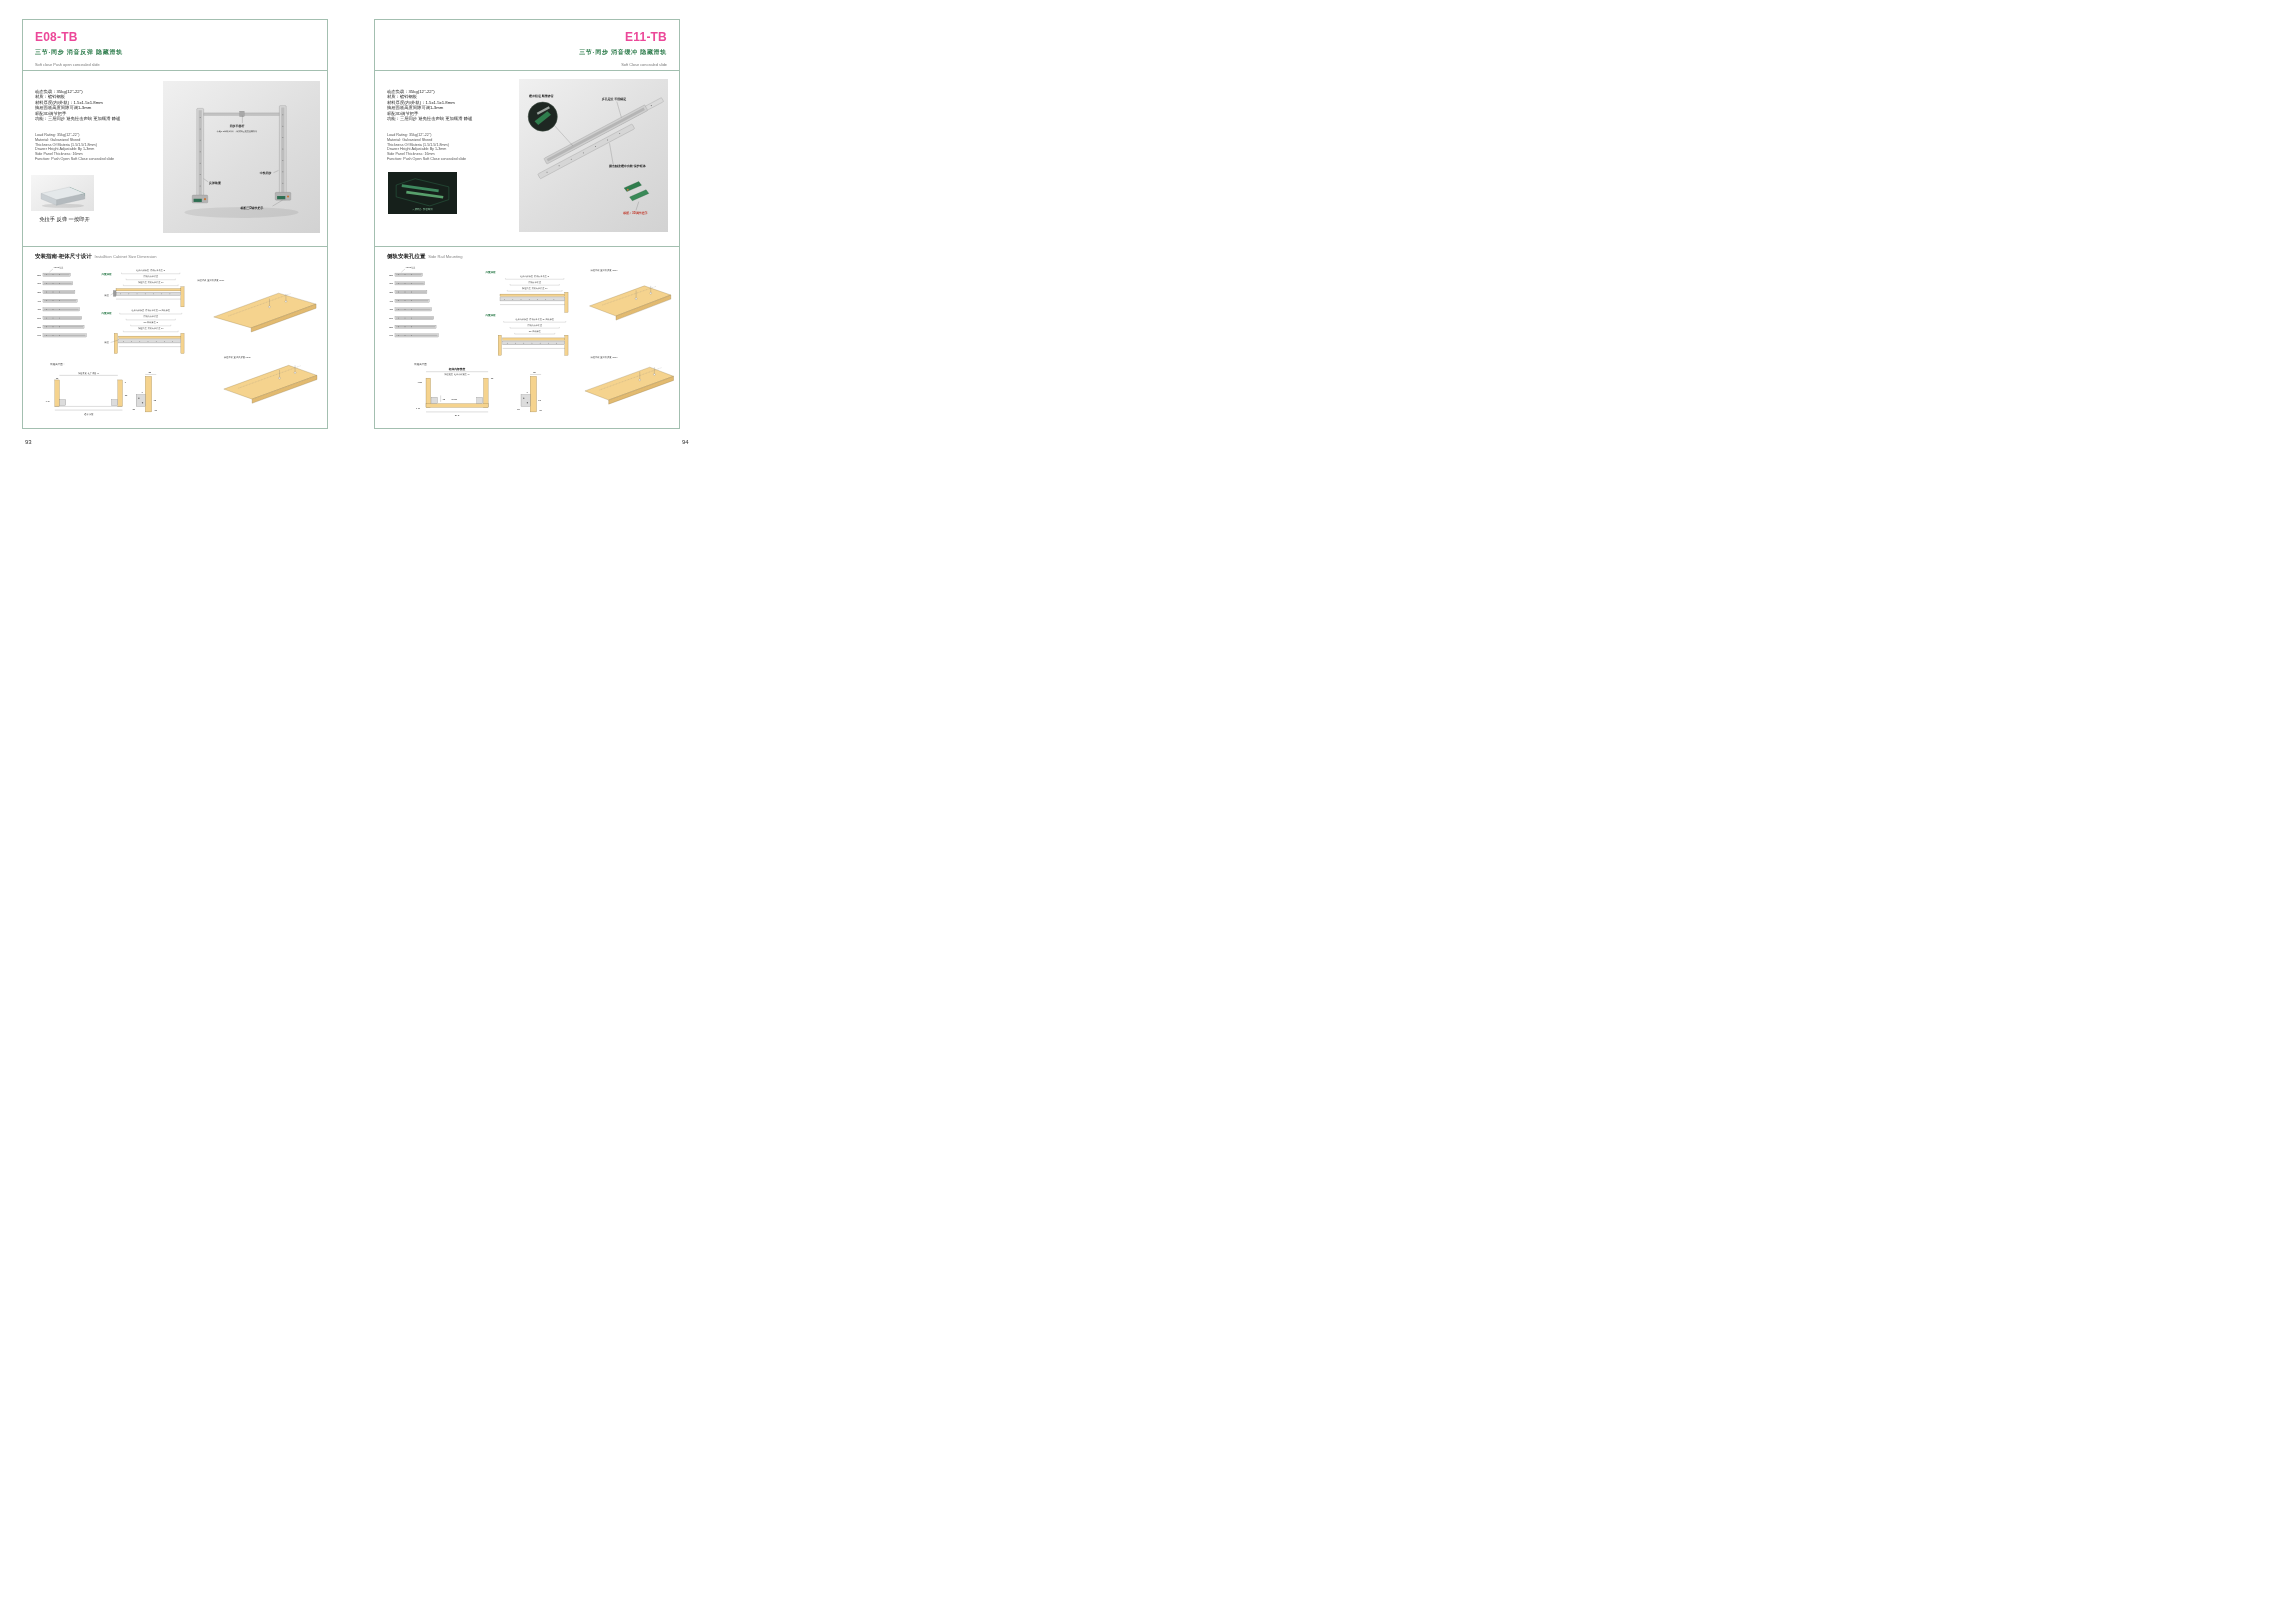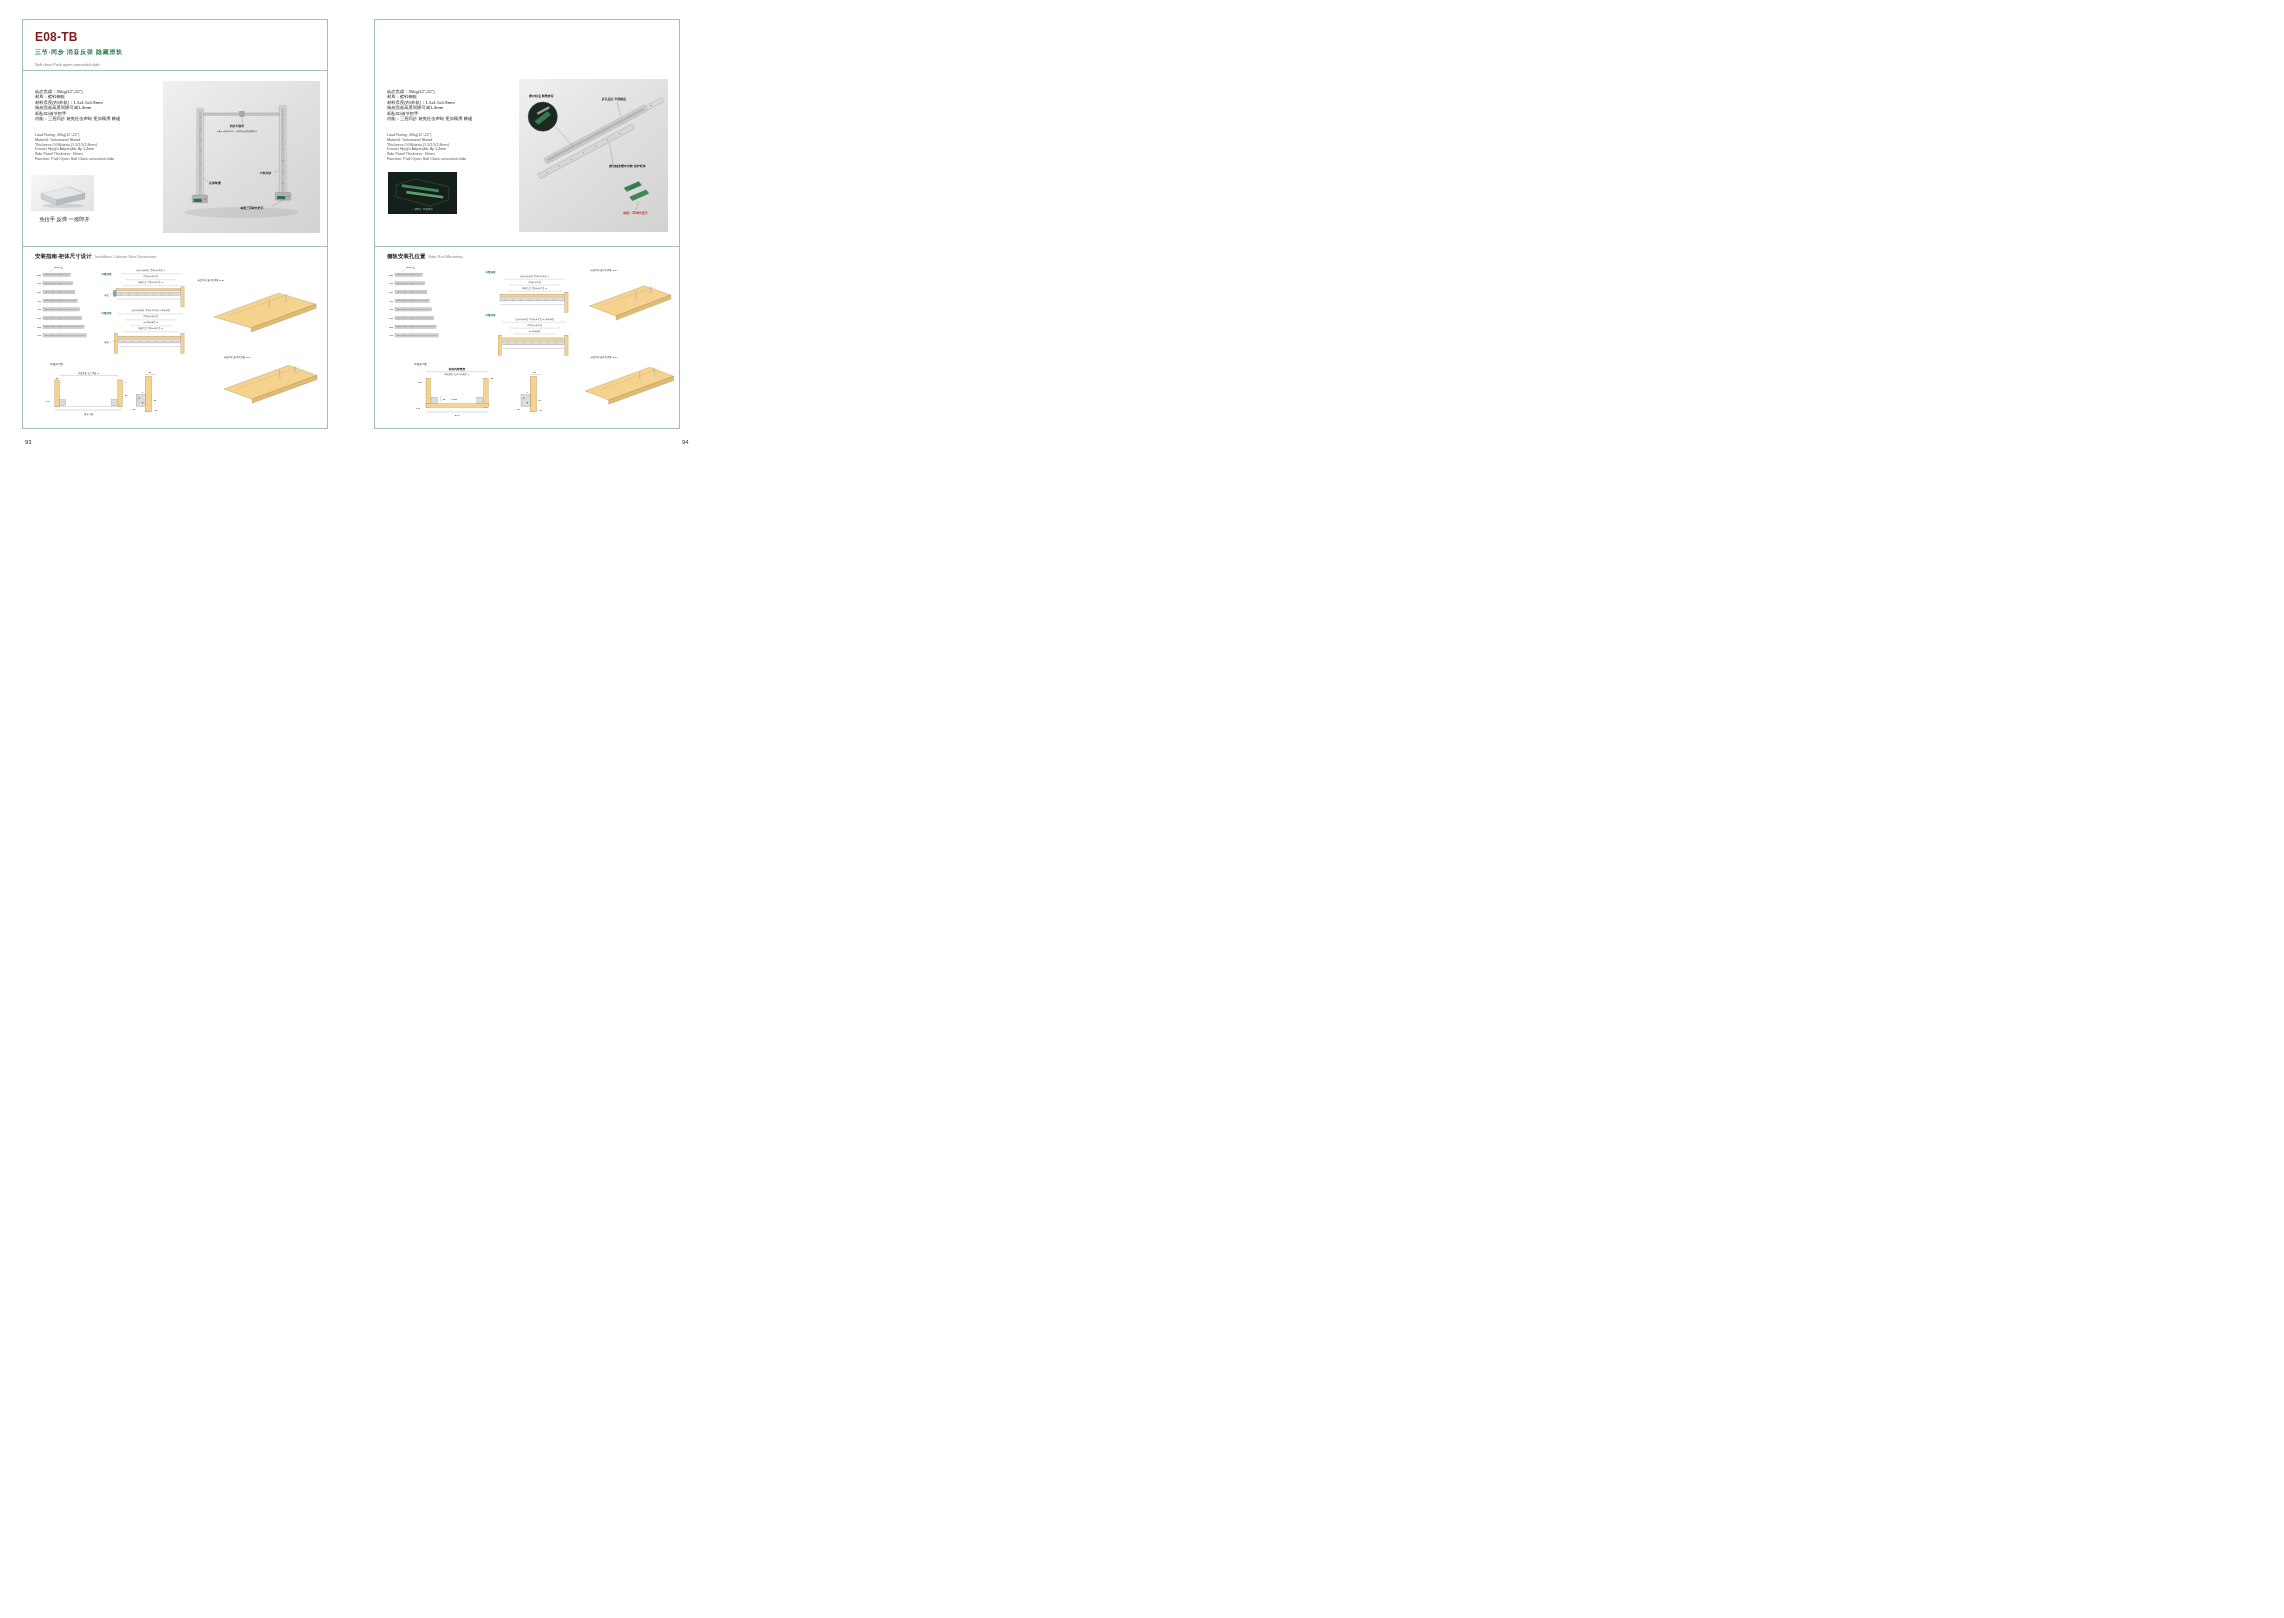"E08-TB" .hd .model { color: #7f1d1d -> #ec4899 }
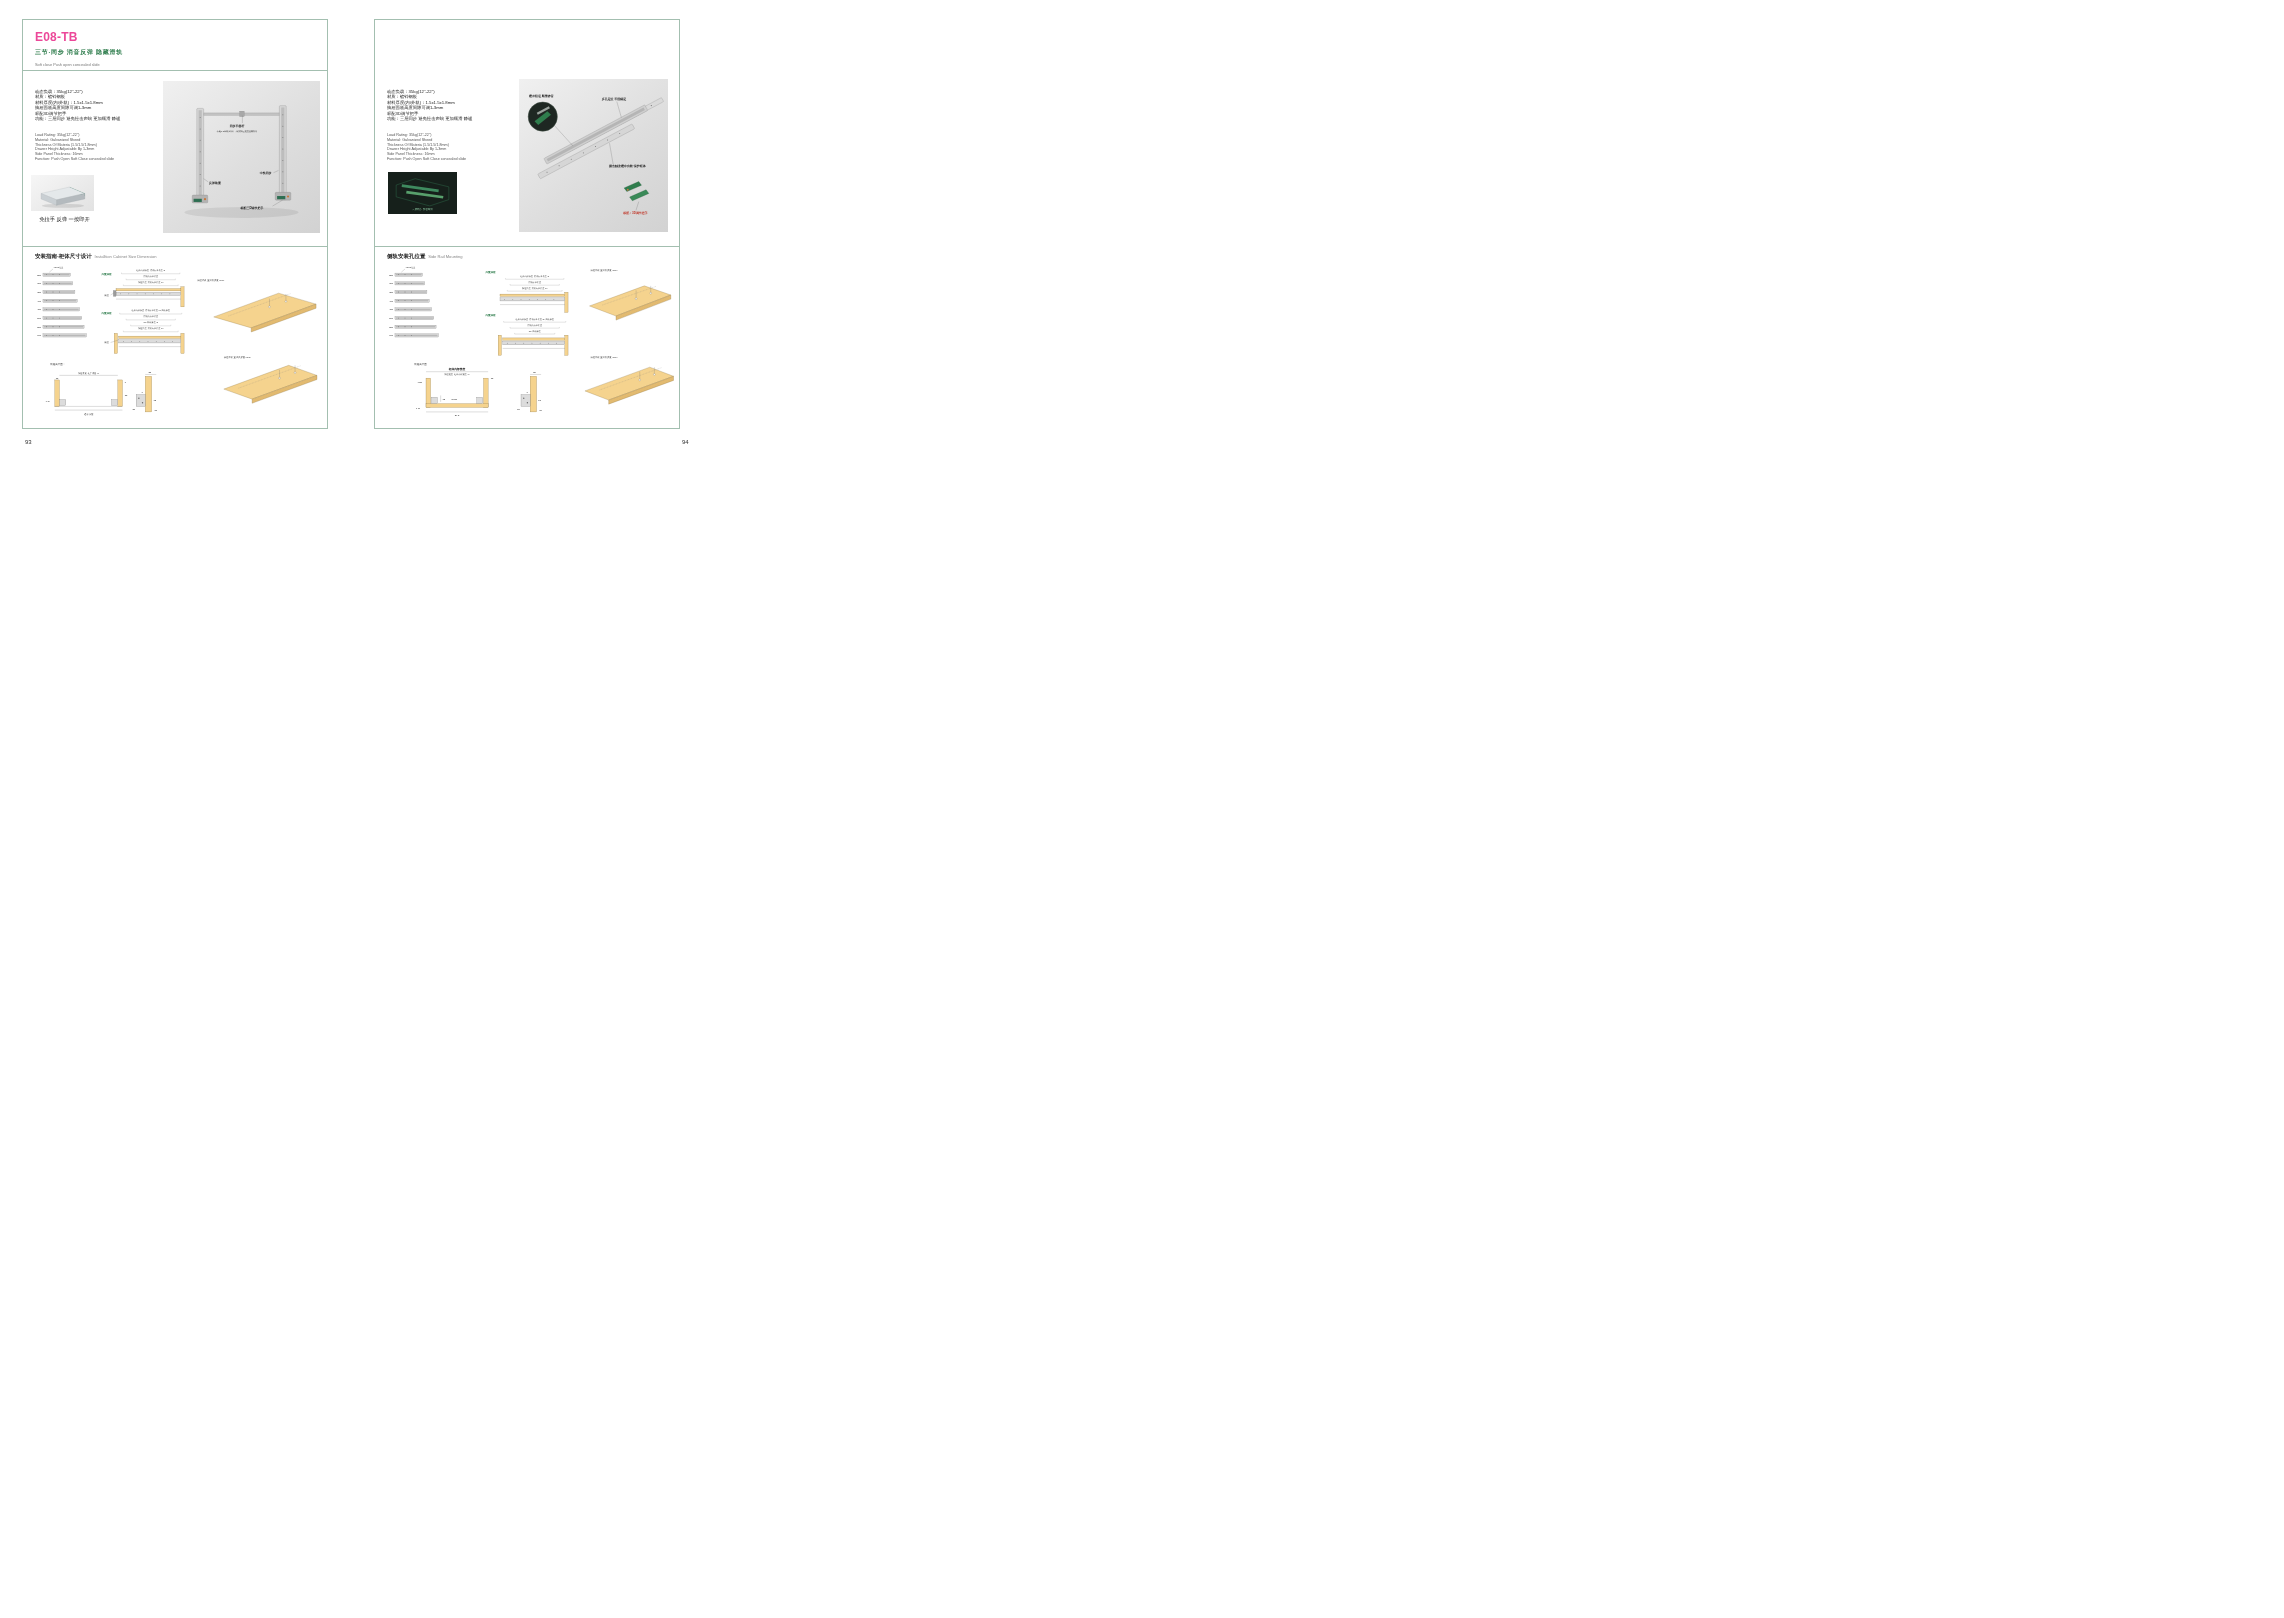"E11-TB" header.hd { html: none -> <header> <div>E11-TB</div> <div>三节·同步 消音缓冲 隐藏滑轨</div> <div>Soft Close concealed slide</div> </header> }
